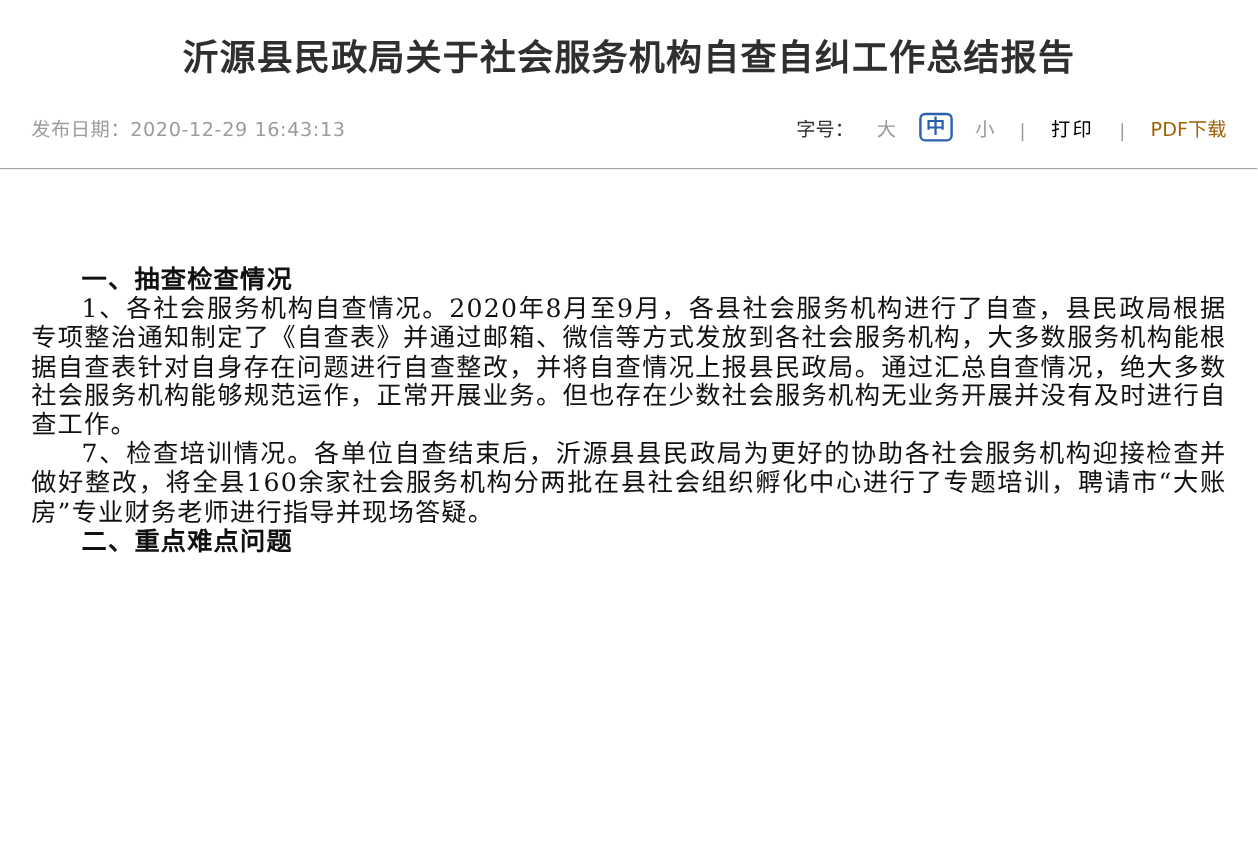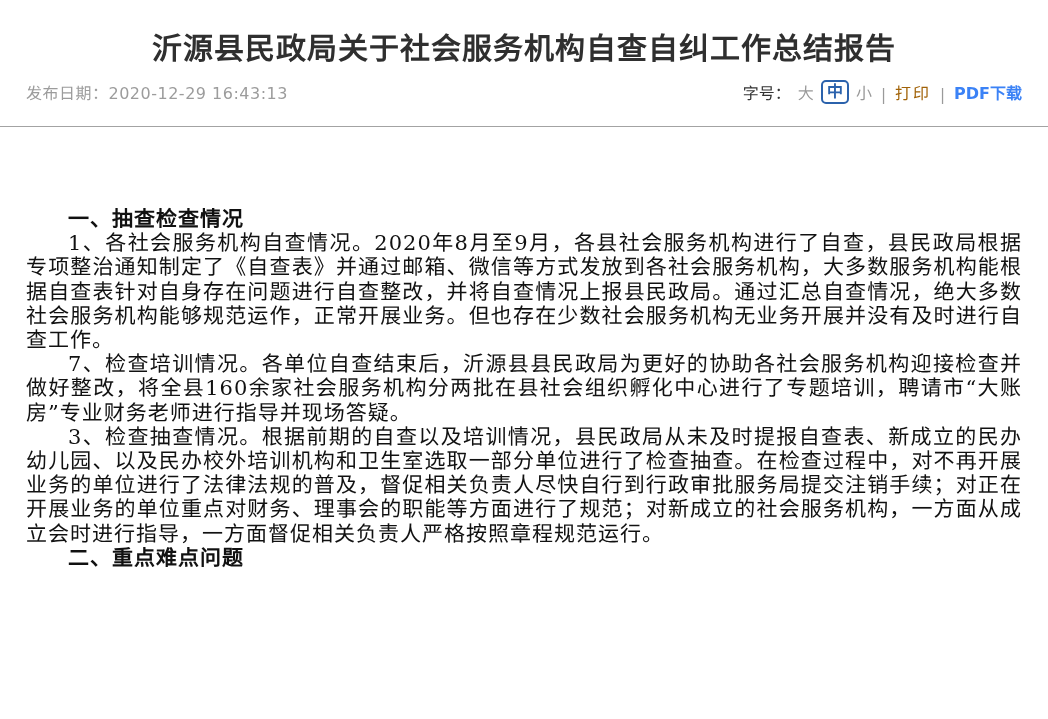"发布日期：2020-12-29 16:43:13" .meta-row { margin-top: 10px -> 24px }
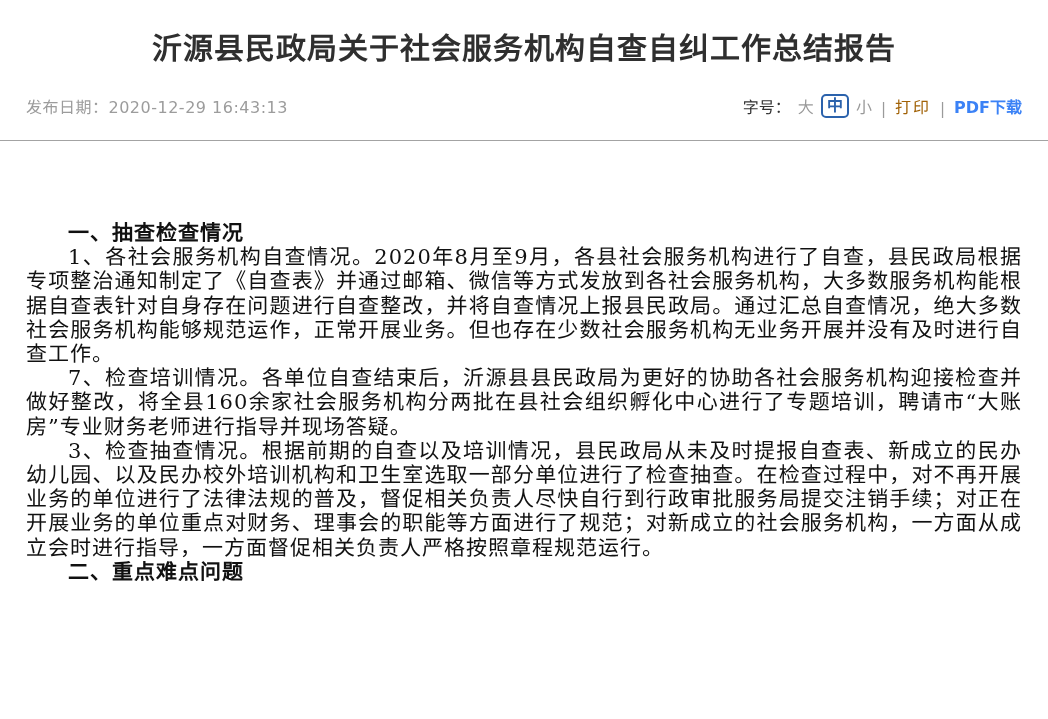"字号：" .toolbar { gap: 7px -> 19px }
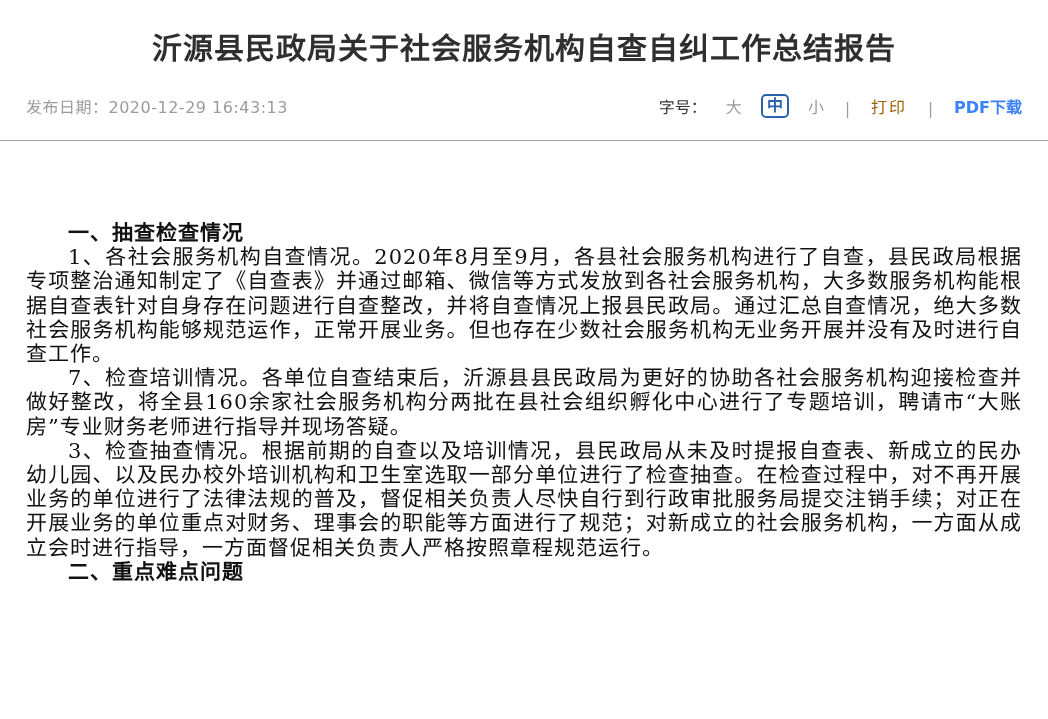"打印" .print-link { color: #a16207 -> #000000 }
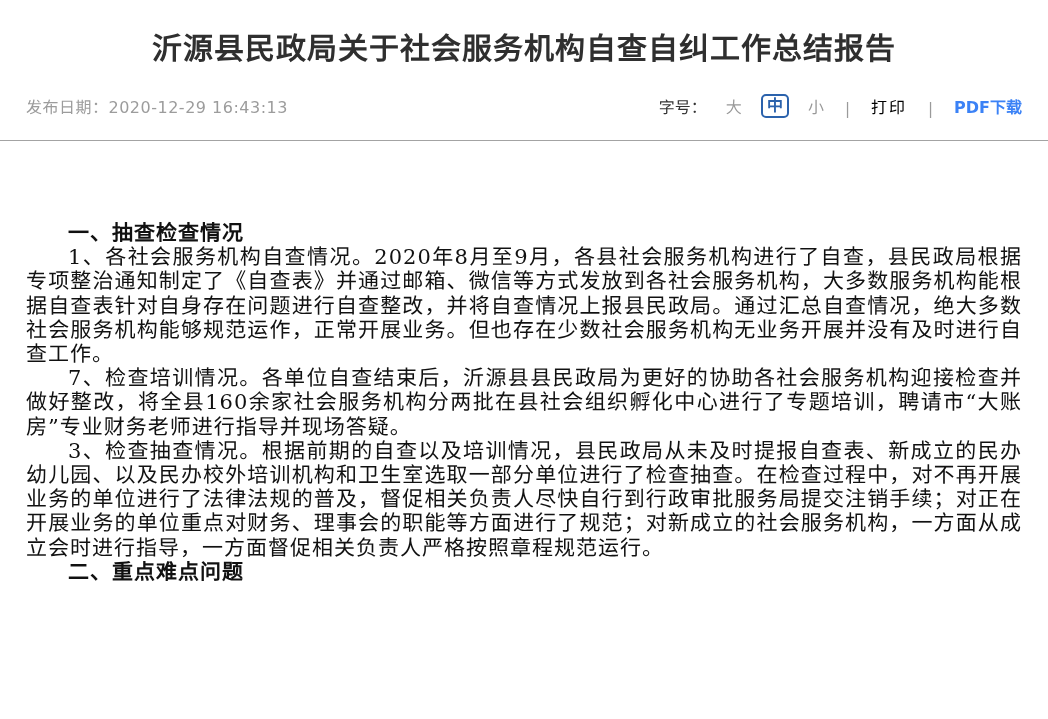"PDF下载" .pdf-link { color: #3b82f6 -> #a16207; font-weight: 700 -> 400 }
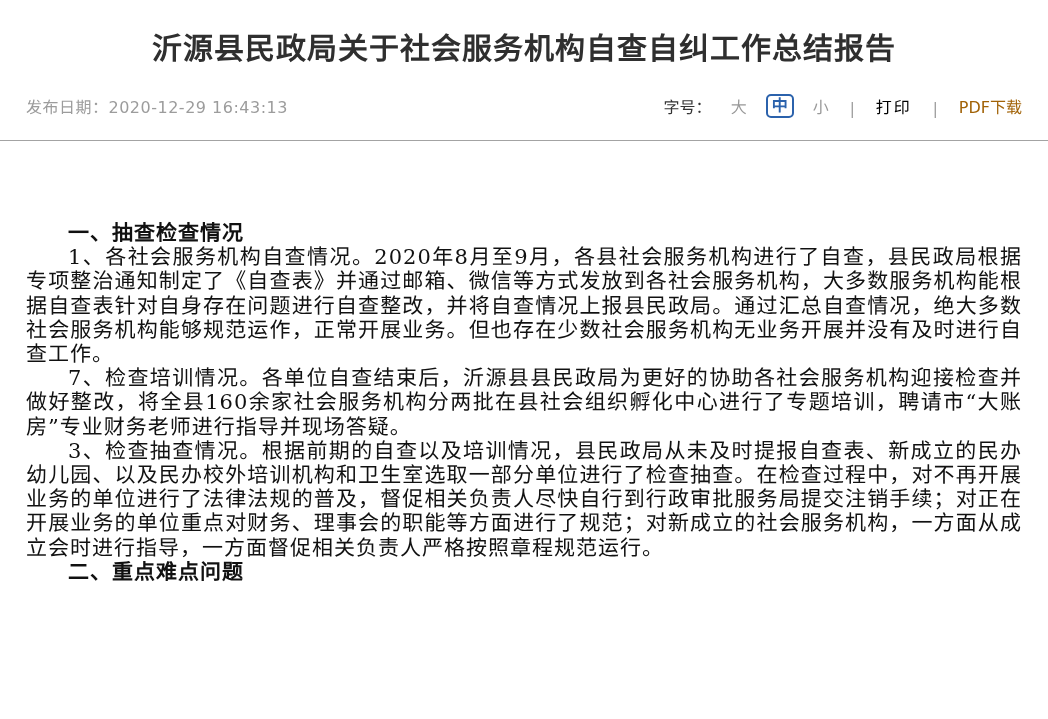"3、检查抽查情况。根据前期的自查以及培训情况，县民政局从未及时提报自查表、新成立" p { html: <p>3、检查抽查情况。根据前期的自查以及培训情况，县民政局从未及时提报自查表、新成立的民办幼儿园、以及民办校外培训机构和卫生室选取一部分单位进行了检查抽查。在检查过程中，对不再开展业务的单位进行了法律法规的普及，督促相关负责人尽快自行到行政审批服务局提交注销手续；对正在开展业务的单位重点对财务、理事会的职能等方面进行了规范；对新成立的社会服务机构，一方面从成立会时进行指导，一方面督促相关负责人严格按照章程规范运行。</p> -> none }
